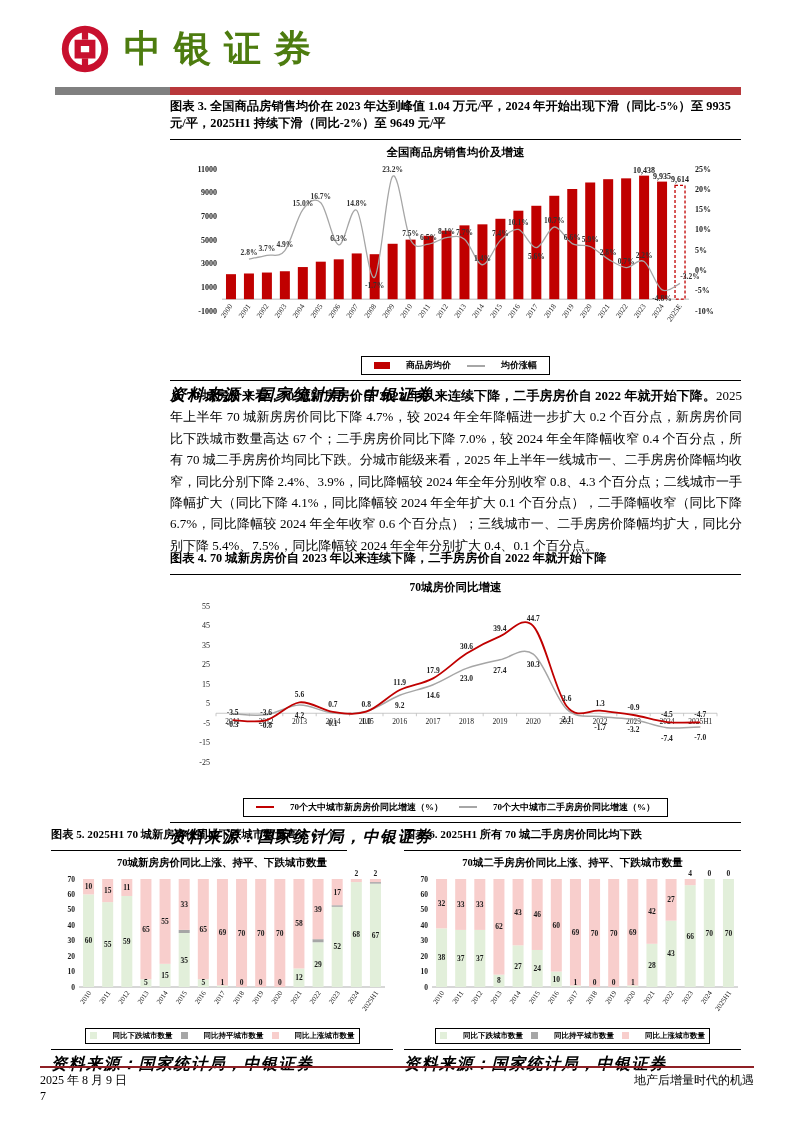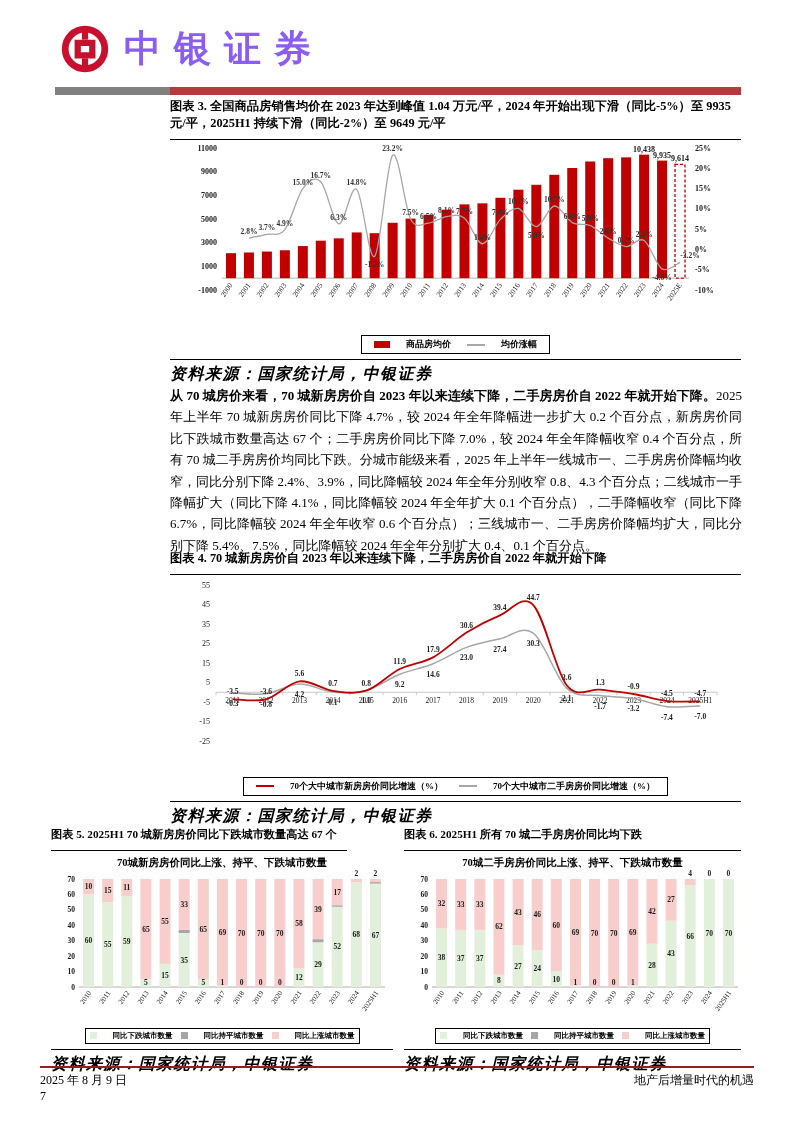"中银证券" .brand-text { color: #8b5cf6 -> #4d7c0f }
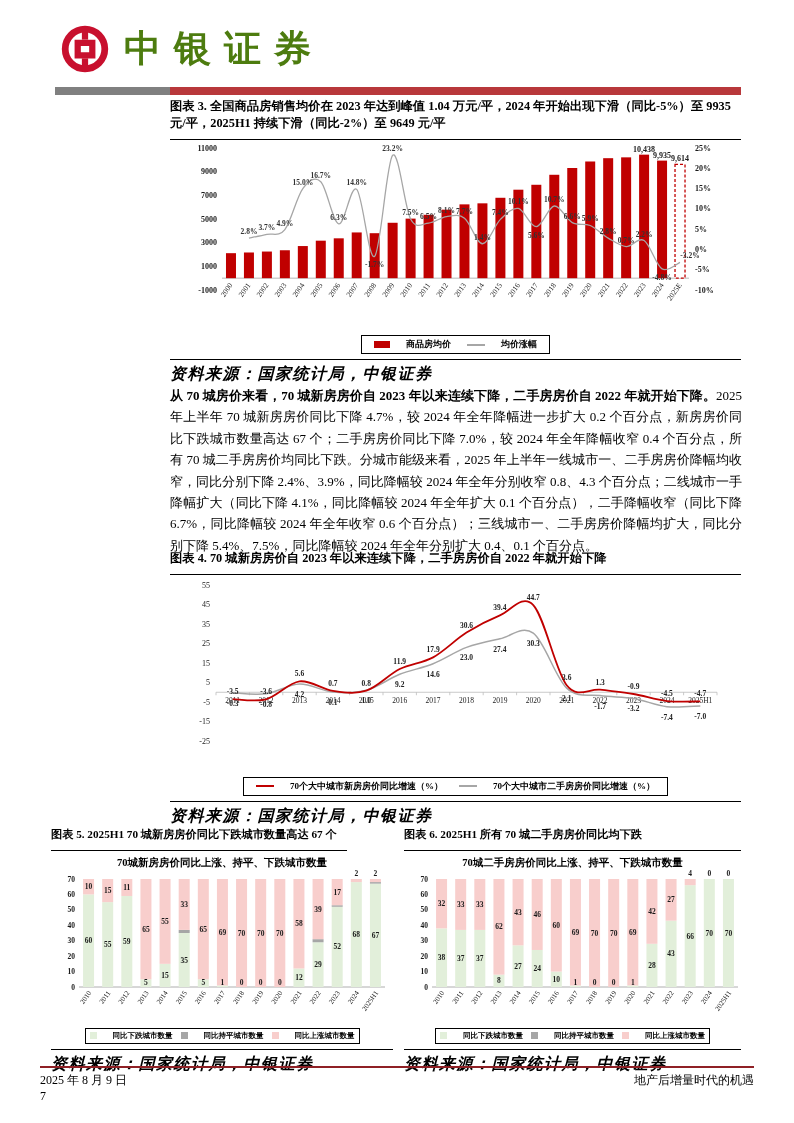"全国商品房销售均价及增速" div.chart-title { html: none -> <div>全国商品房销售均价及增速</div> }
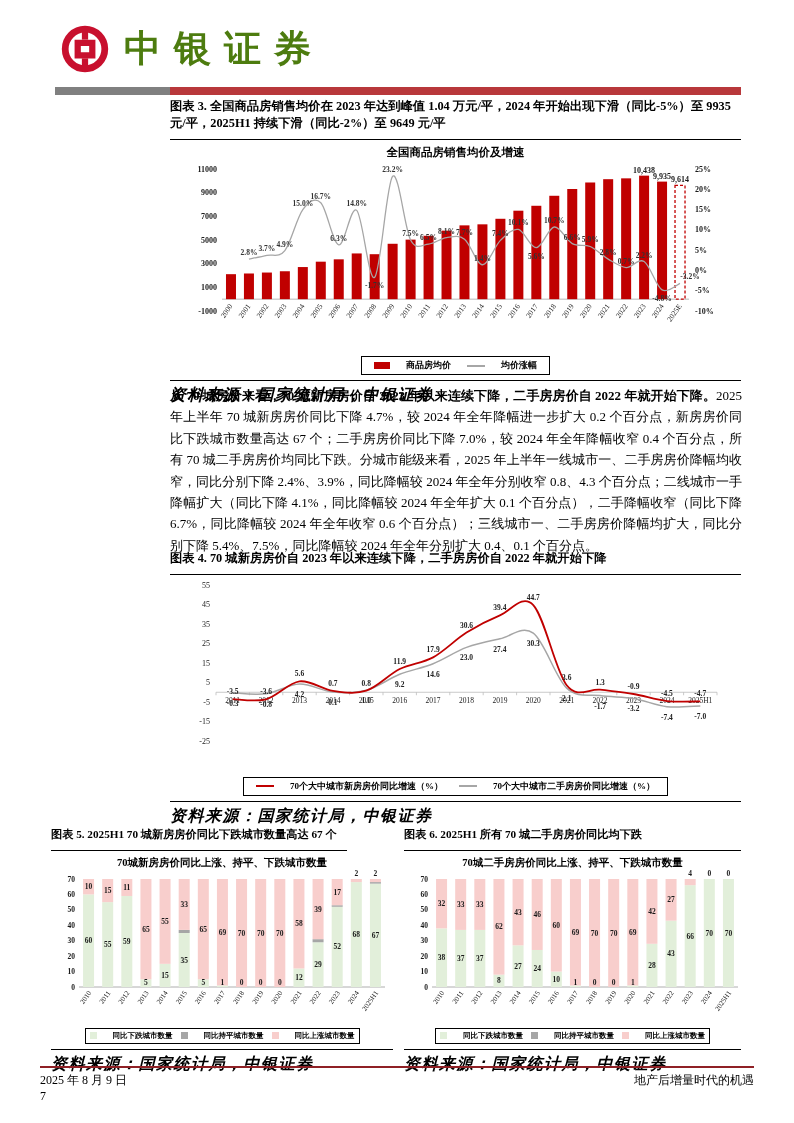"70城房价同比增速" div.chart-title { html: none -> <div>70城房价同比增速</div> }
